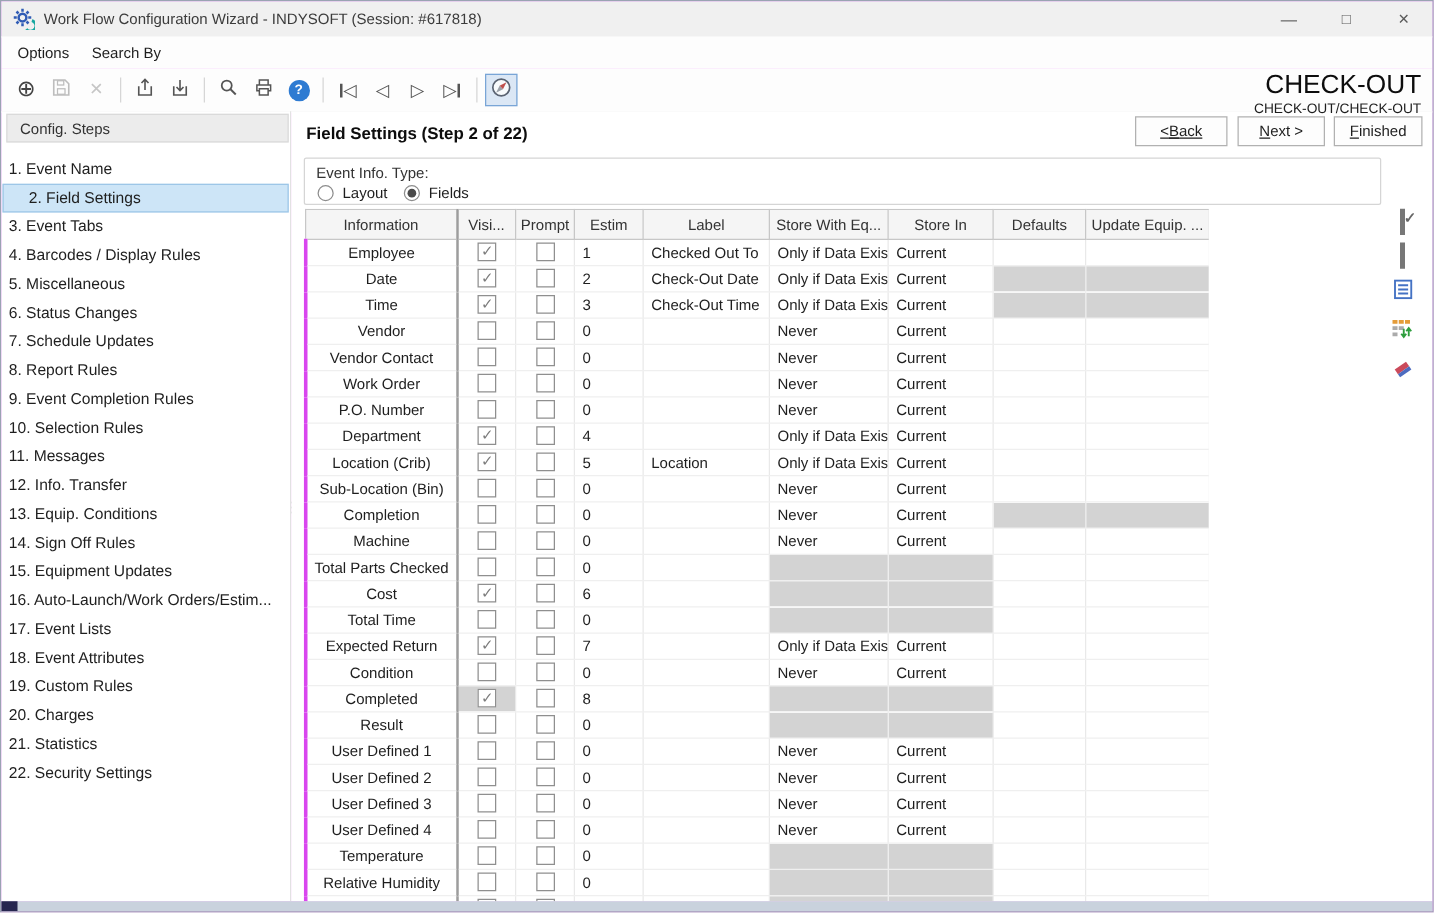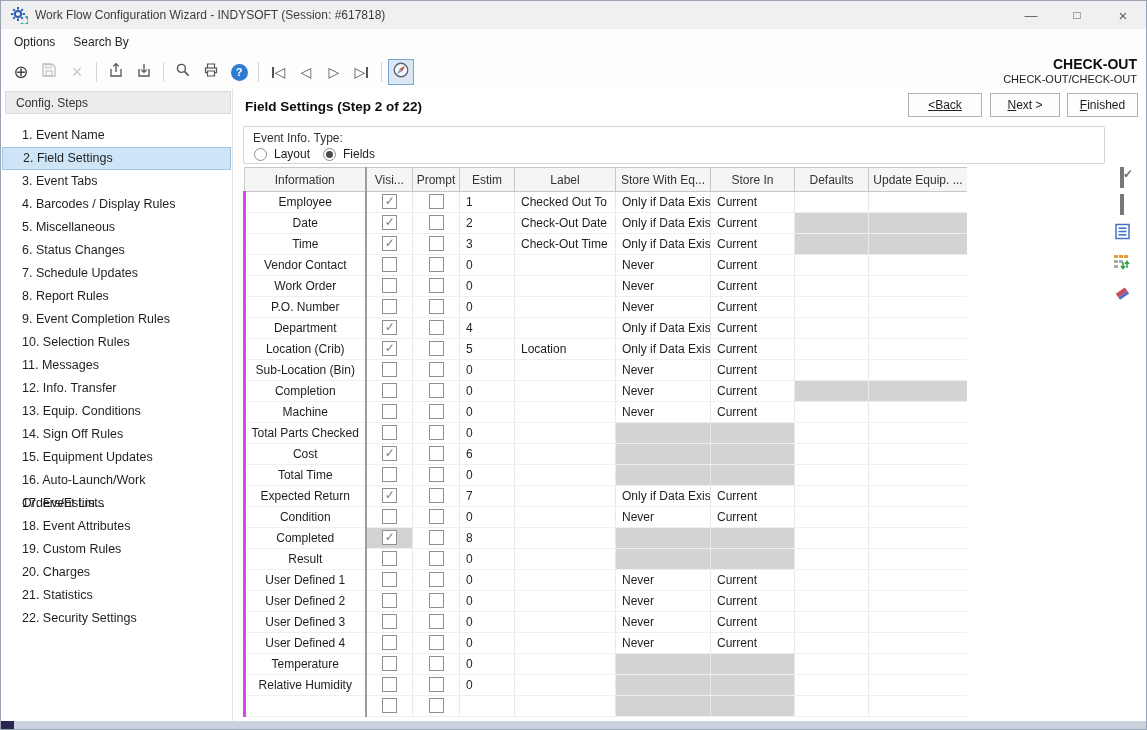"CHECK-OUT" .event-title { font-size: 14px -> 21px; font-weight: bold -> normal }
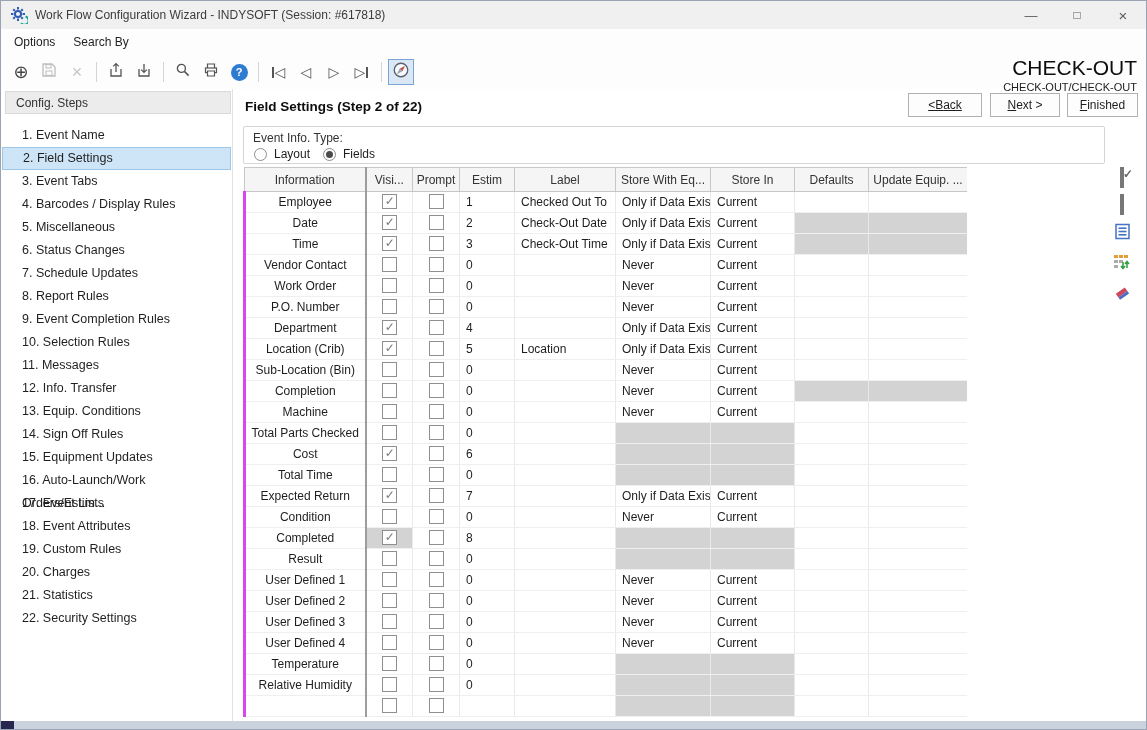"1. Event Name" .step-item { padding-left: 21px -> 6px }
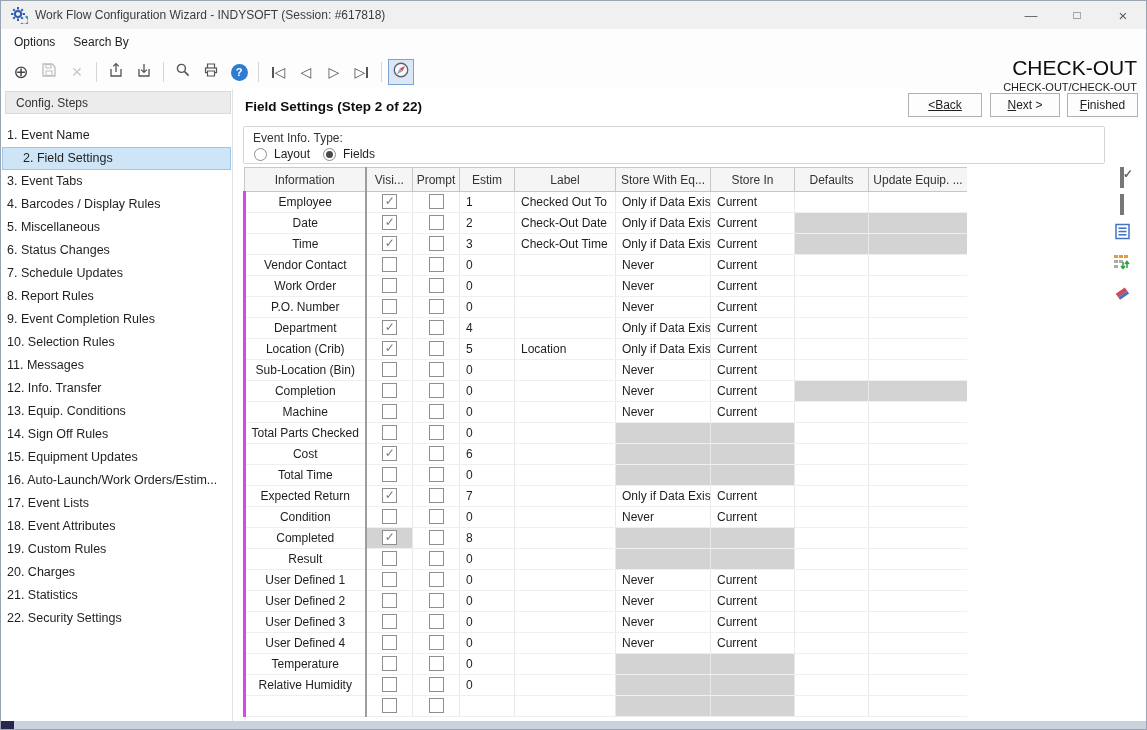"Vendor" tr { html: none -> <tr> <td>Vendor</td> <td><span></span></td> <td><span></span></td> <td>0</td> <td></td> <td>Never</td> <td>Current</td> <td></td> <td></td> </tr> }
